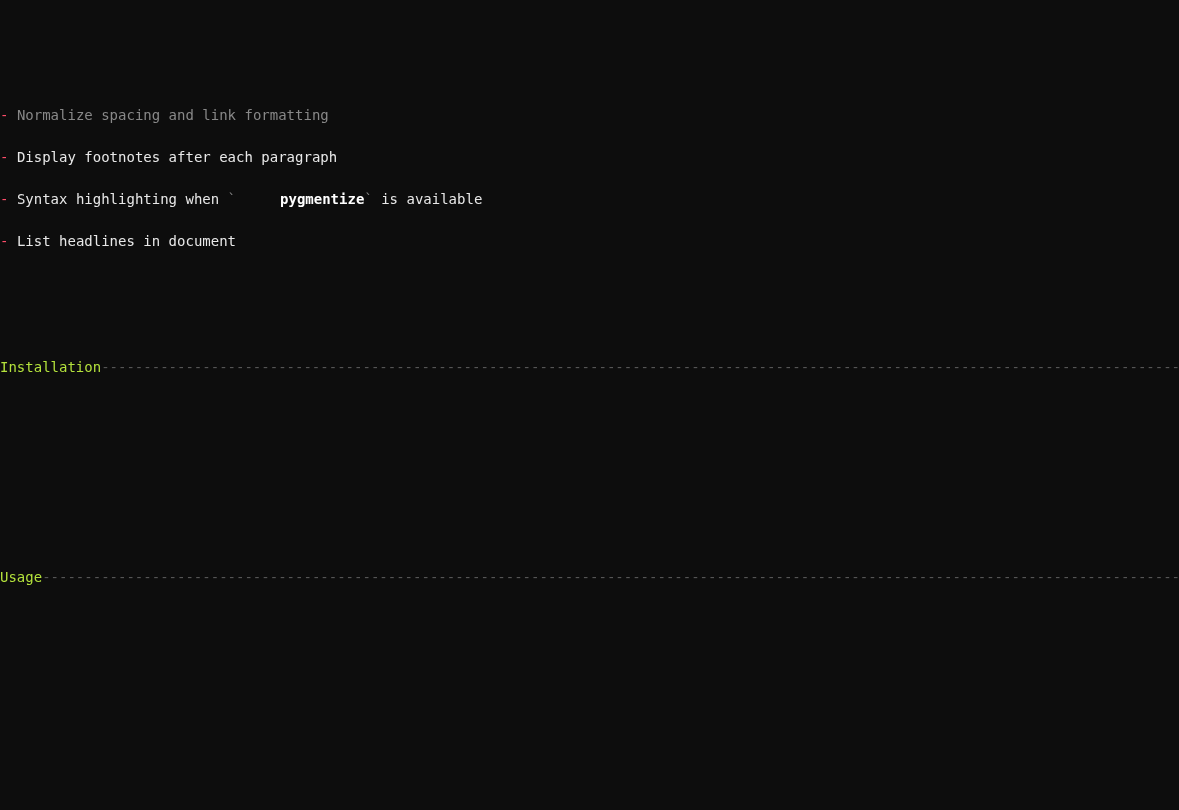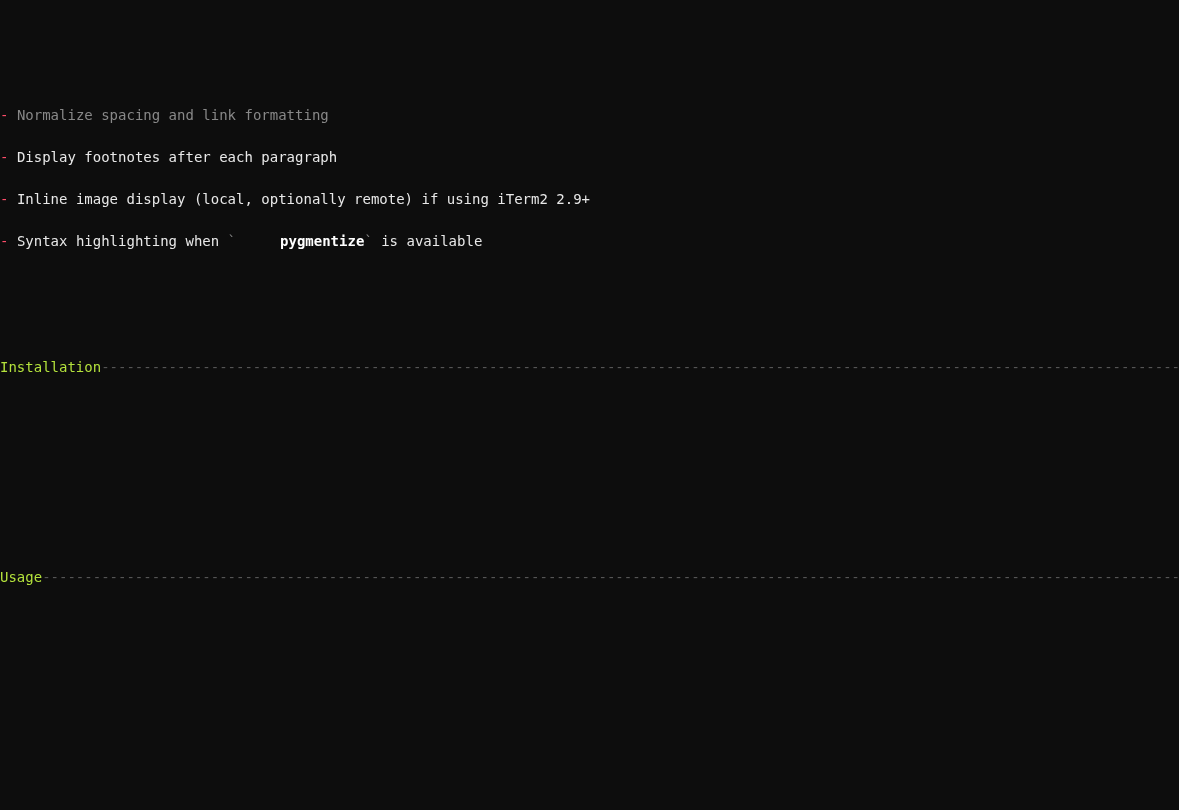"- Inline image display (local," div { html: <div><span>-</span> <span>Inline image display (local, optionally remote) if using iTerm2 2.9+</span></div> -> none }
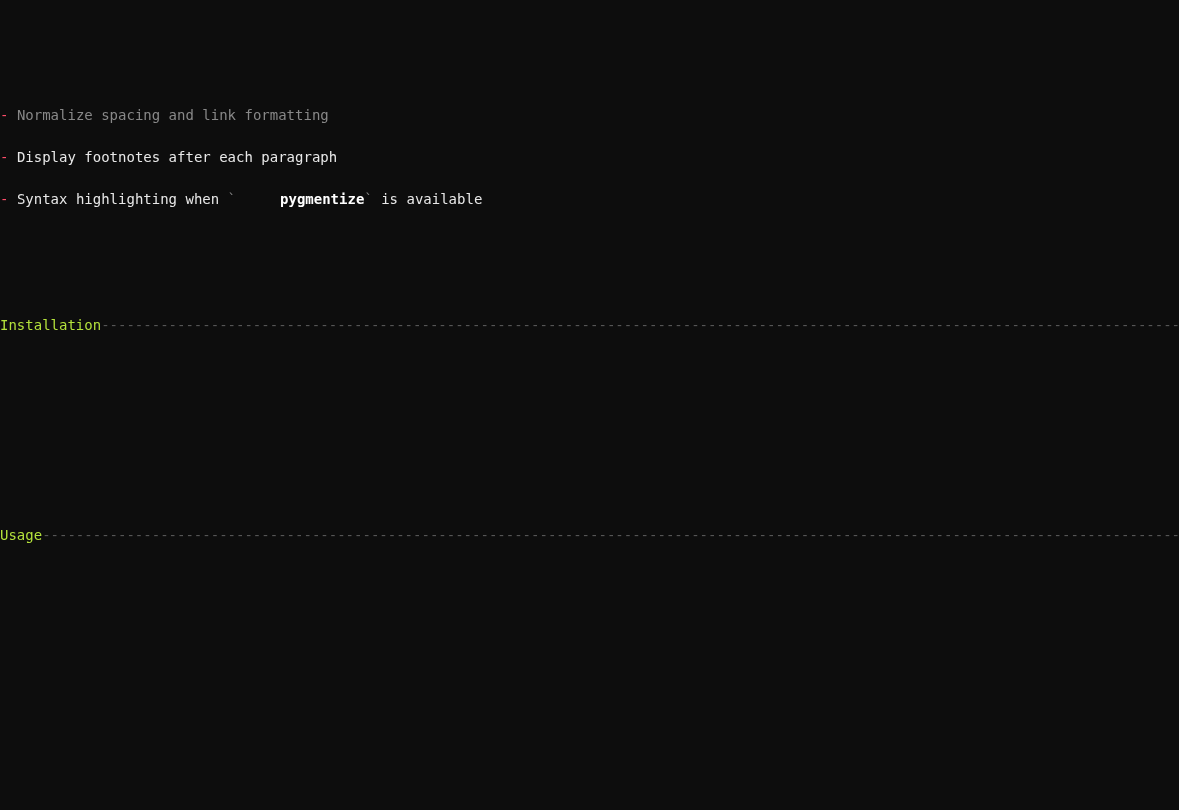"- List headlines in document" div { html: none -> <div><span>-</span> <span>List headlines in document</span></div> }
